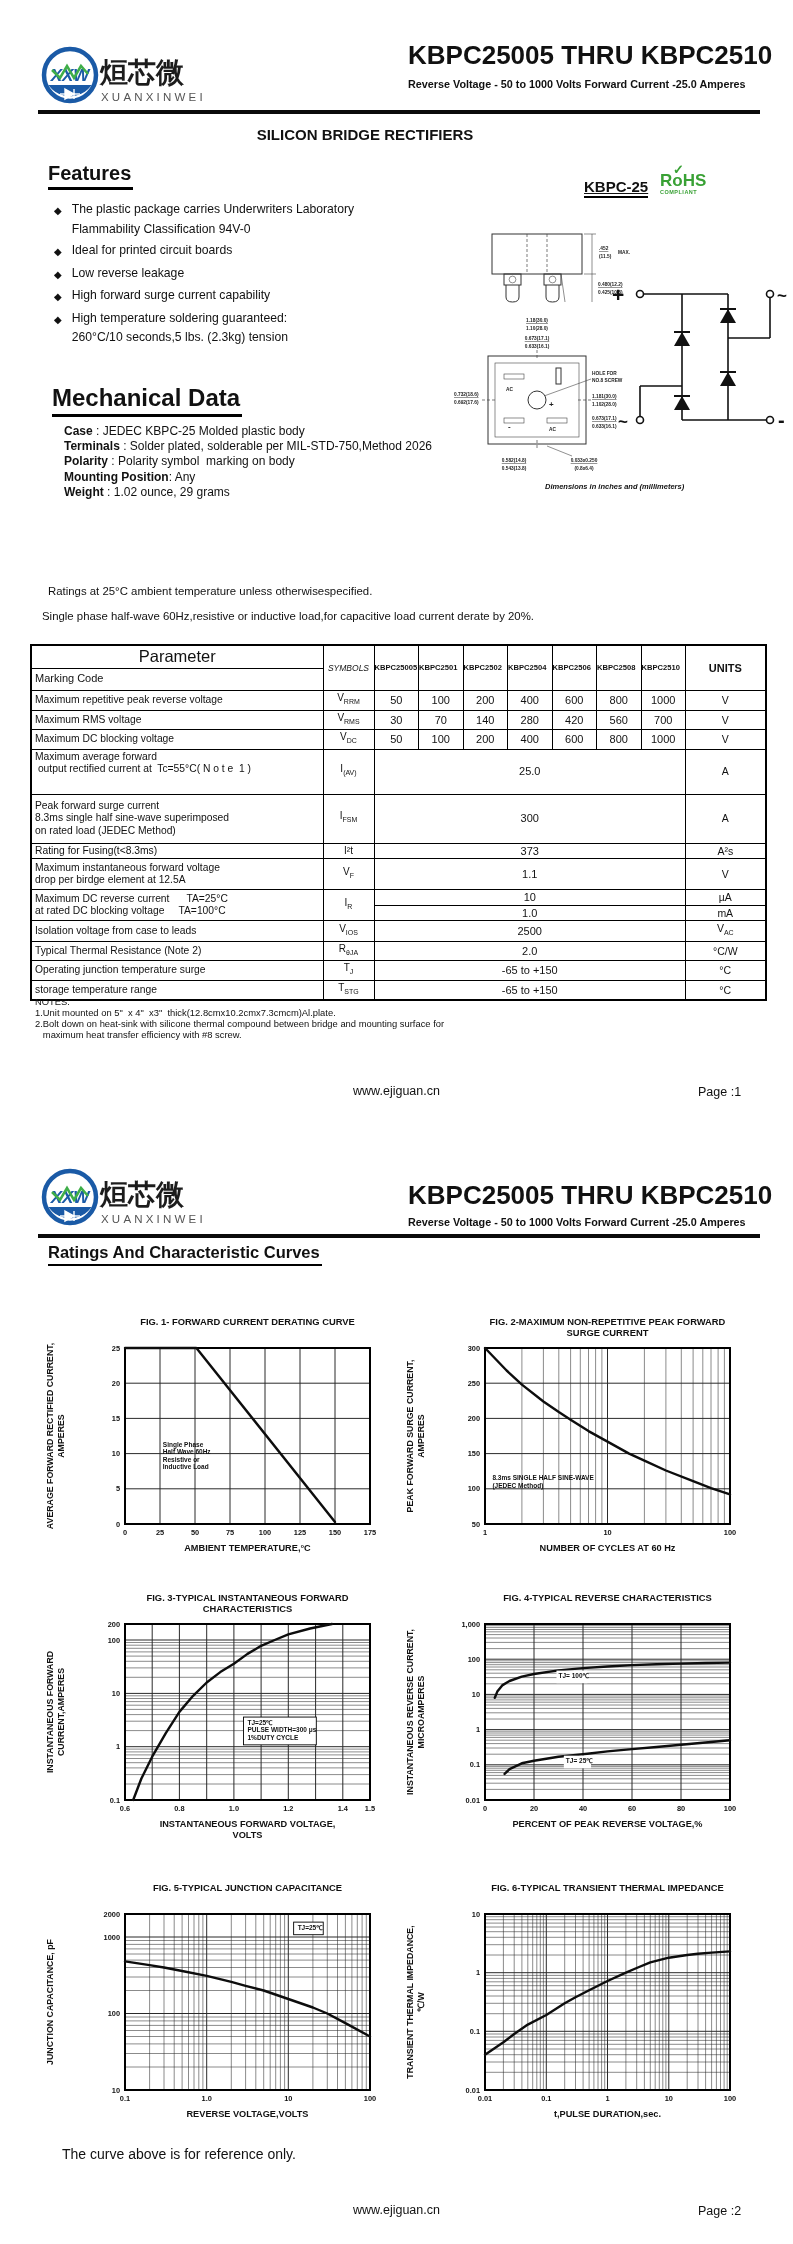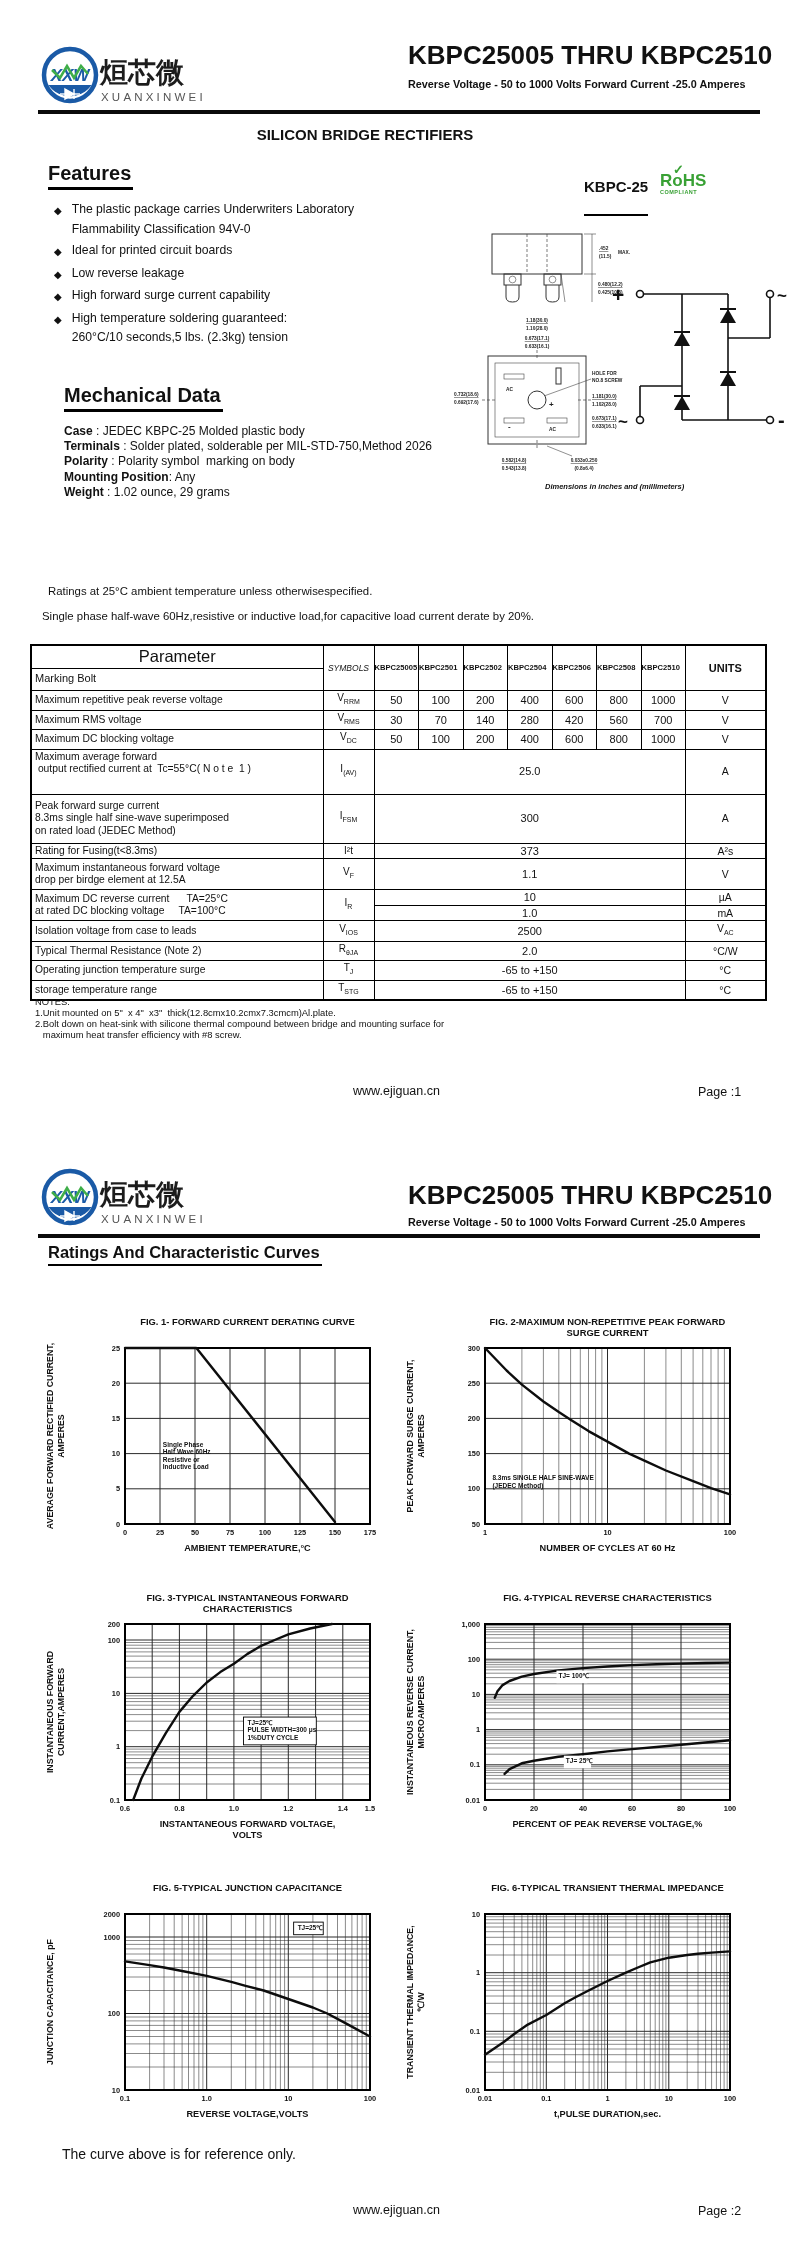"KBPC-25" #kbpc-label { padding-bottom: 19px -> 1px; text-decoration: none -> underline }
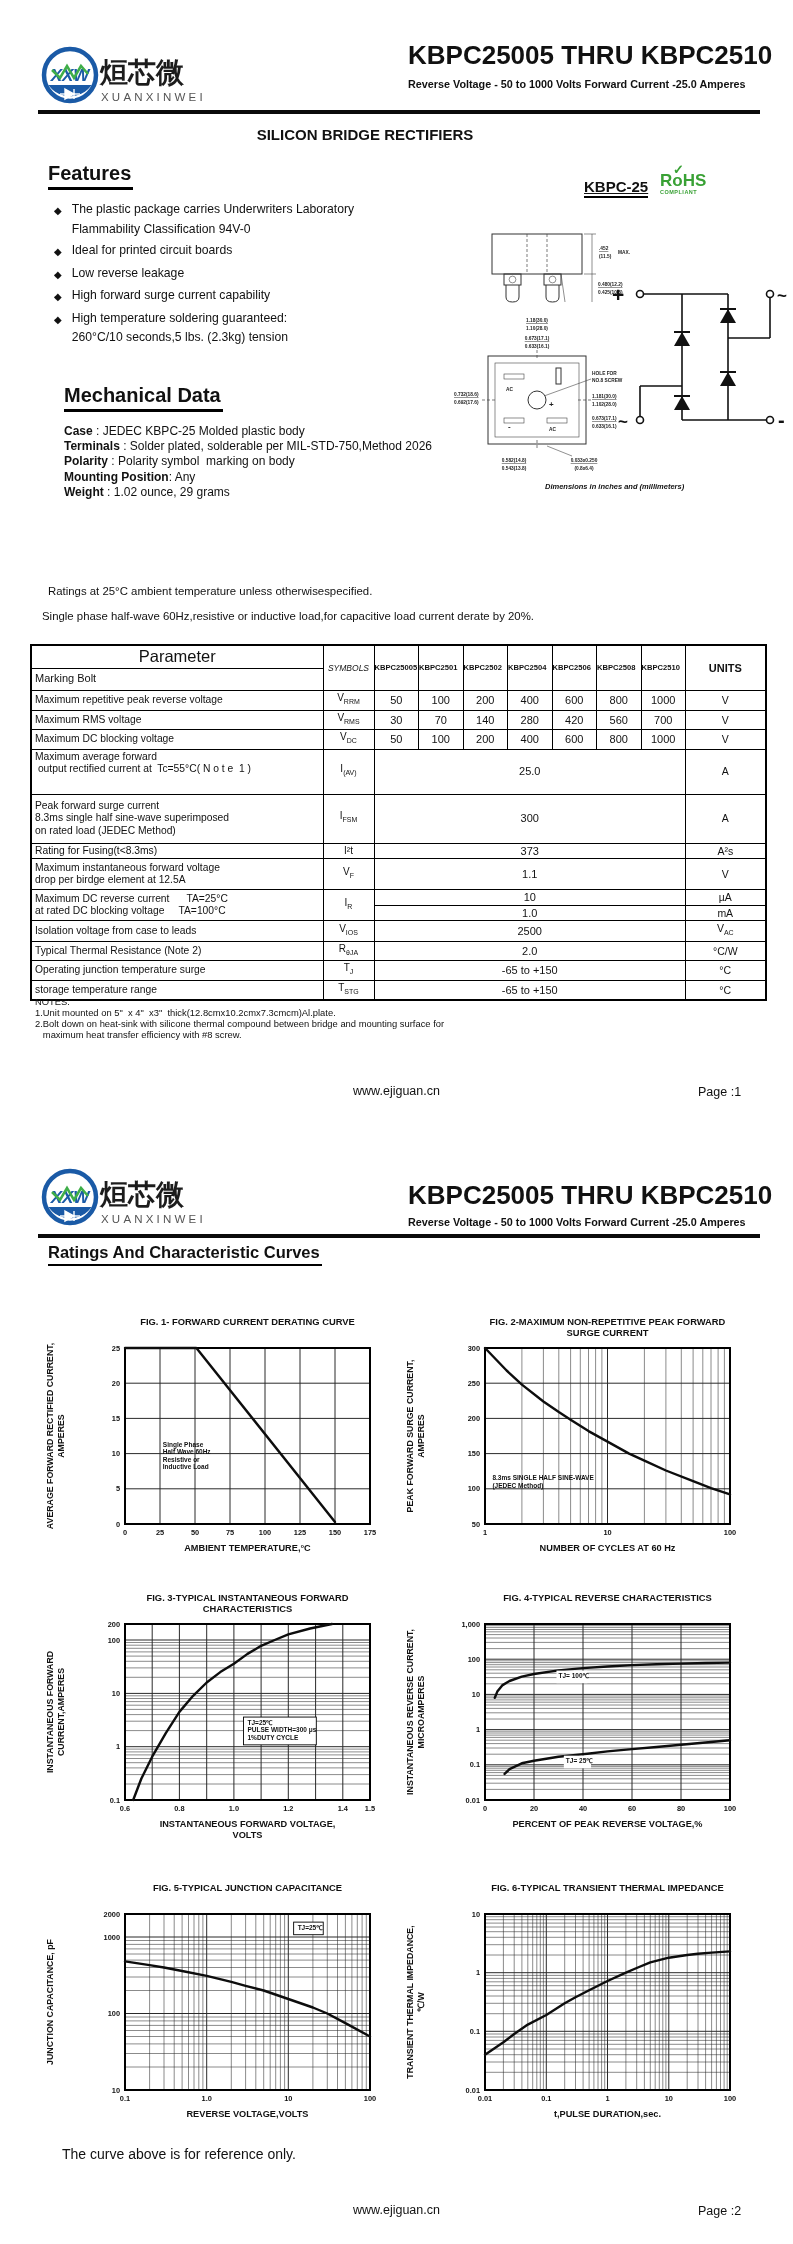"Mechanical Data" #mech-head { font-size: 20px -> 24px; left: 64px -> 52px }
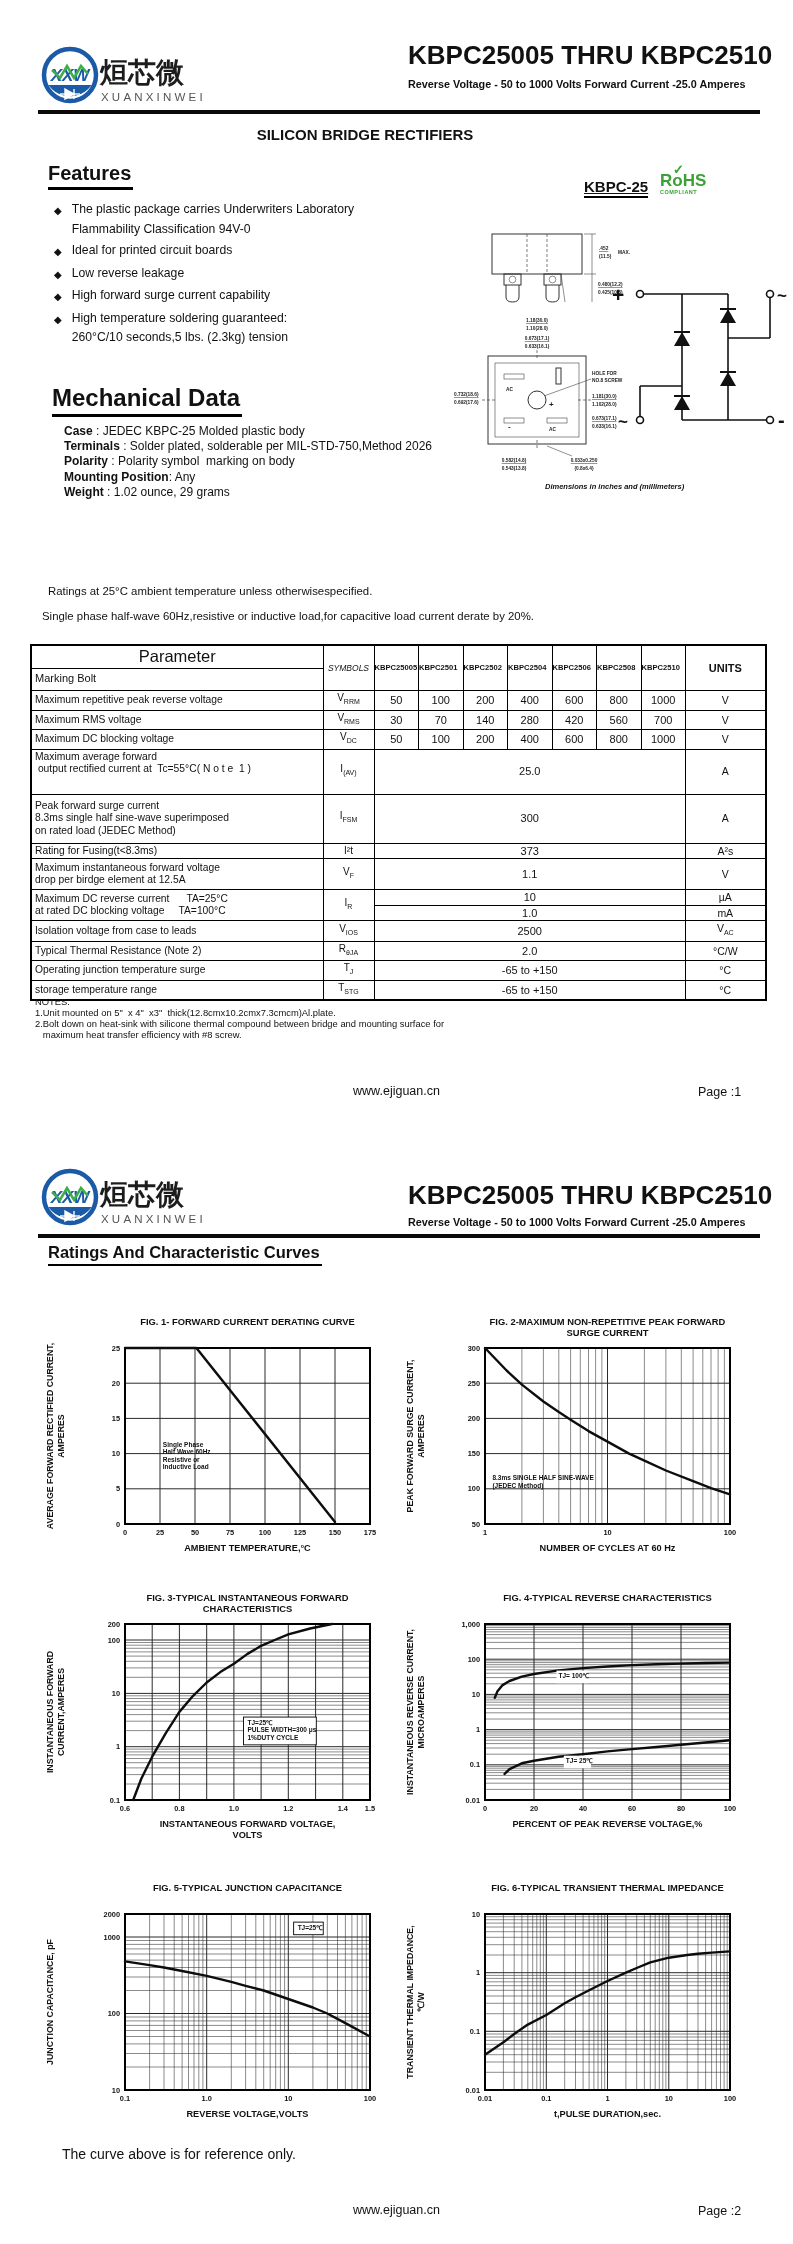"Marking Bolt" div.ph-bot { text: Bolt -> Code }
